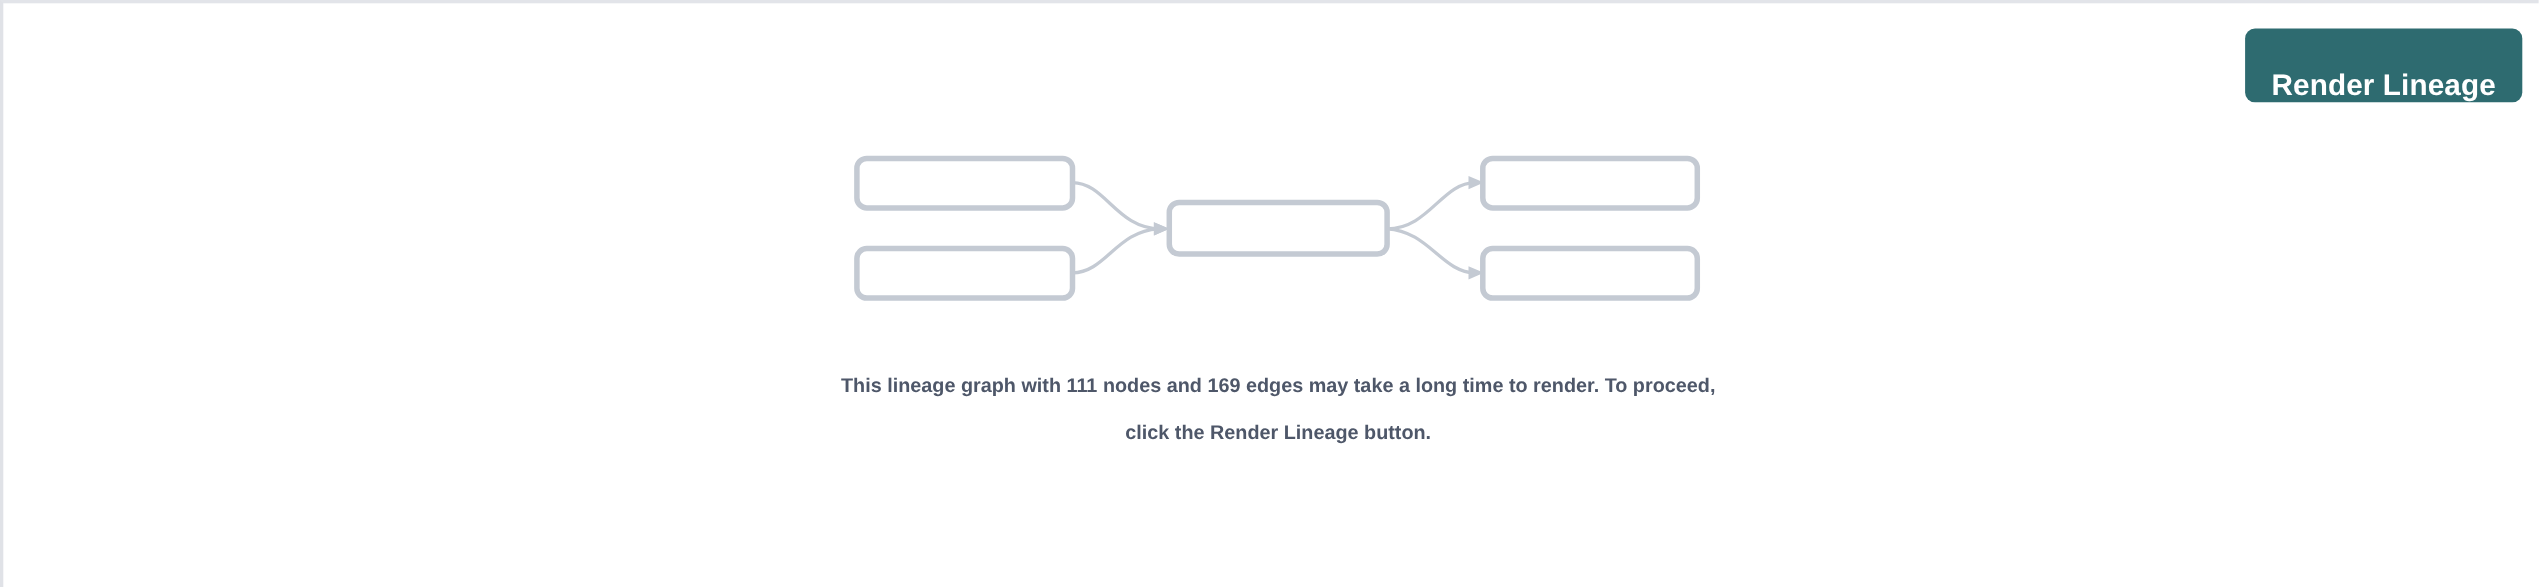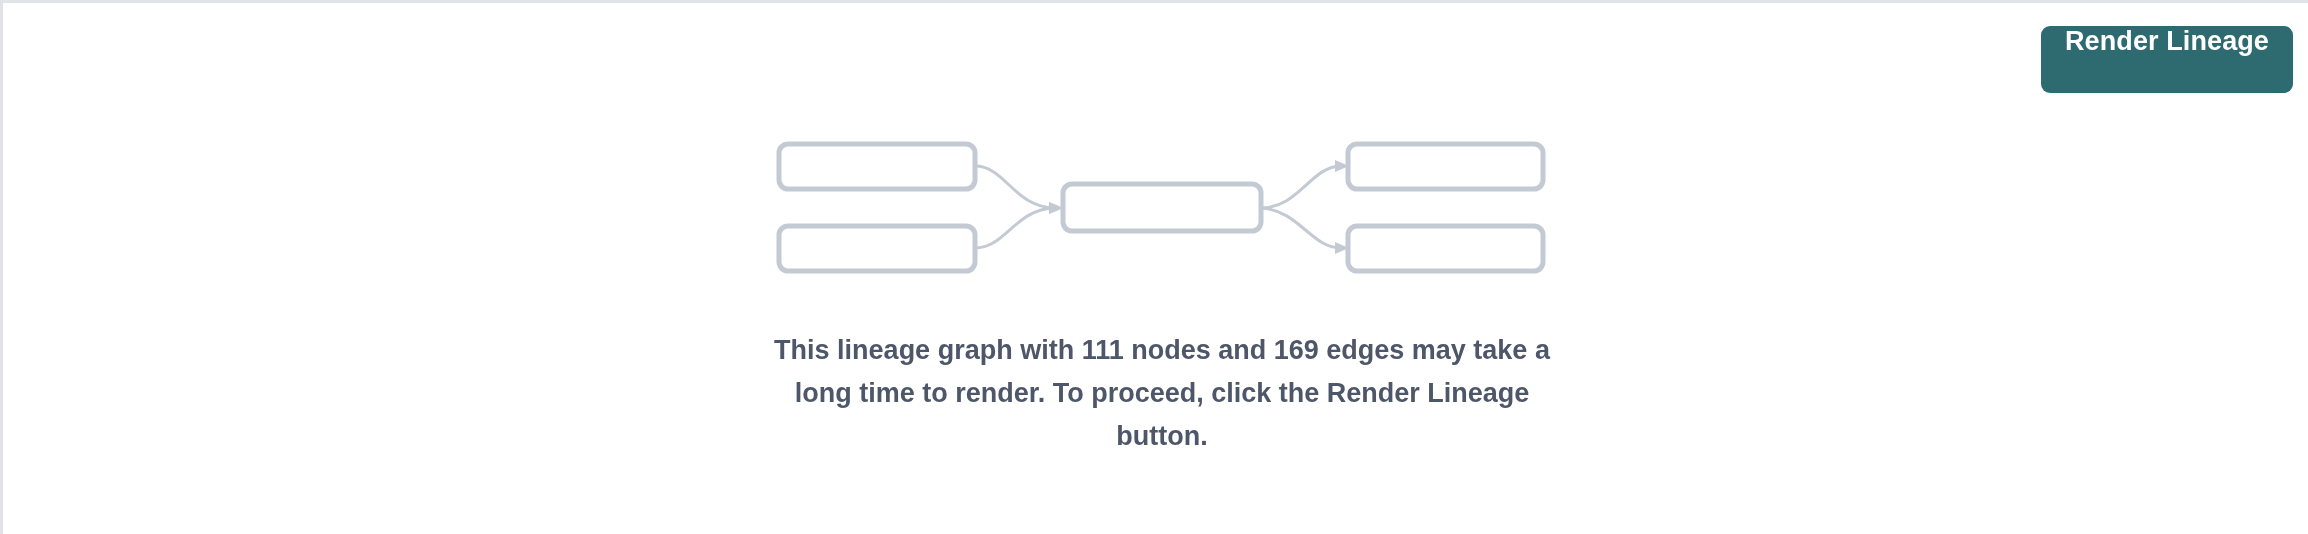"Render Lineage" .render-button { align-items: flex-start -> flex-end }
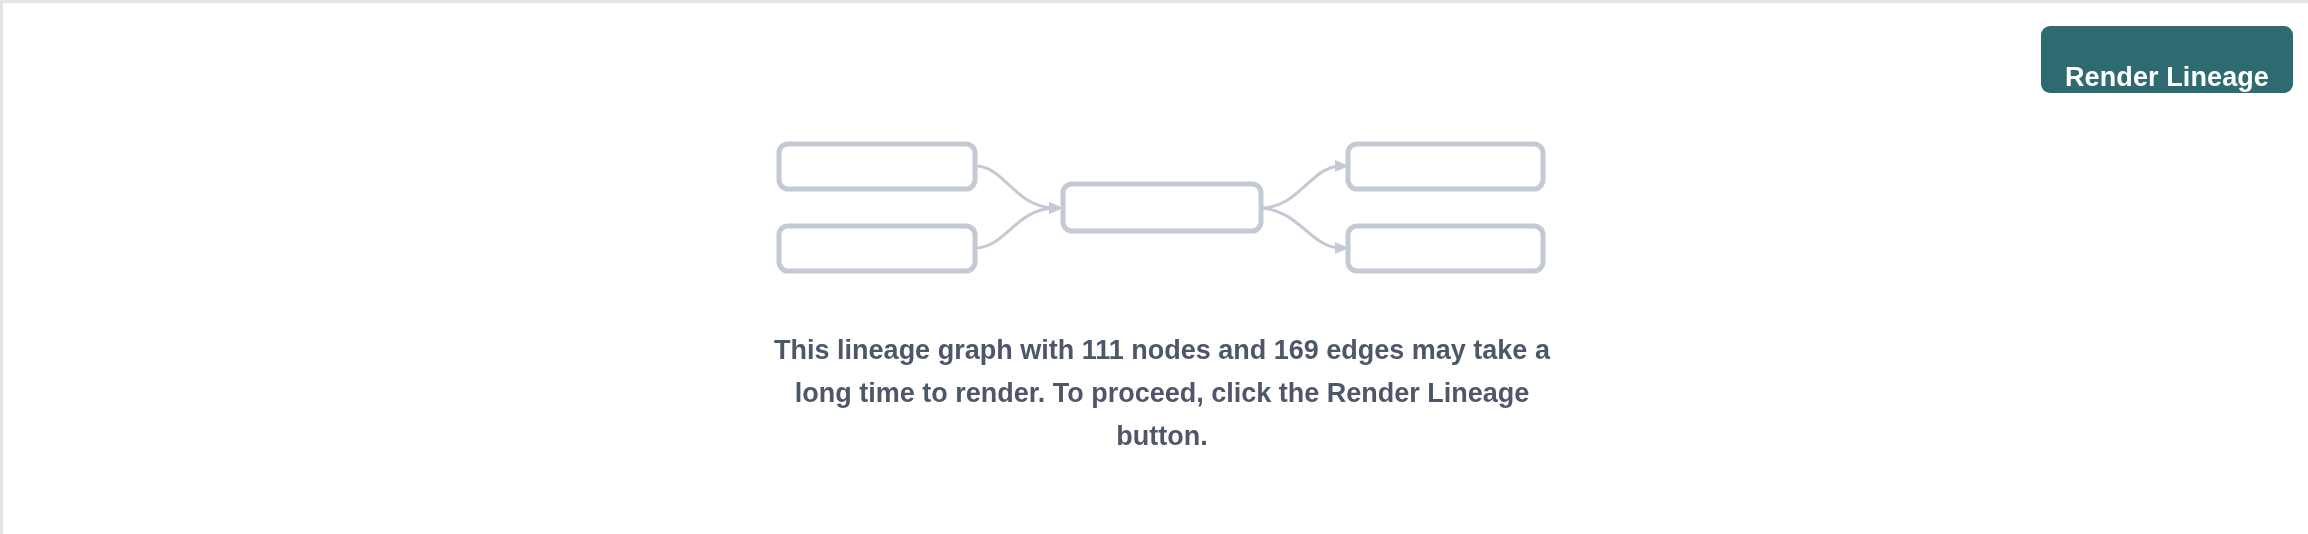"This lineage graph with 111" .warning-message { font-size: 27px -> 18px }
